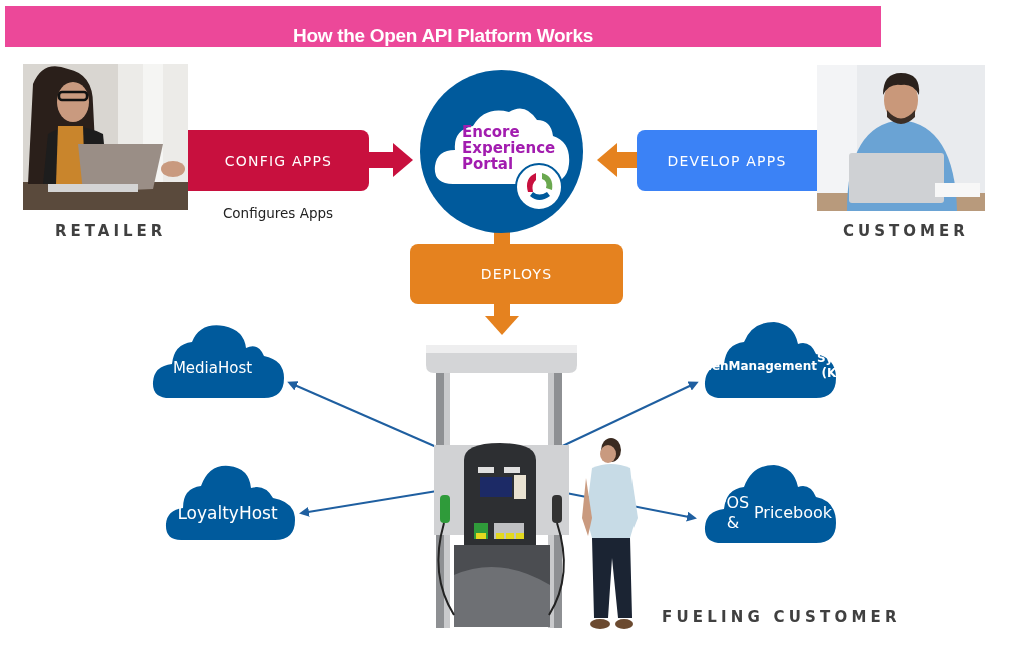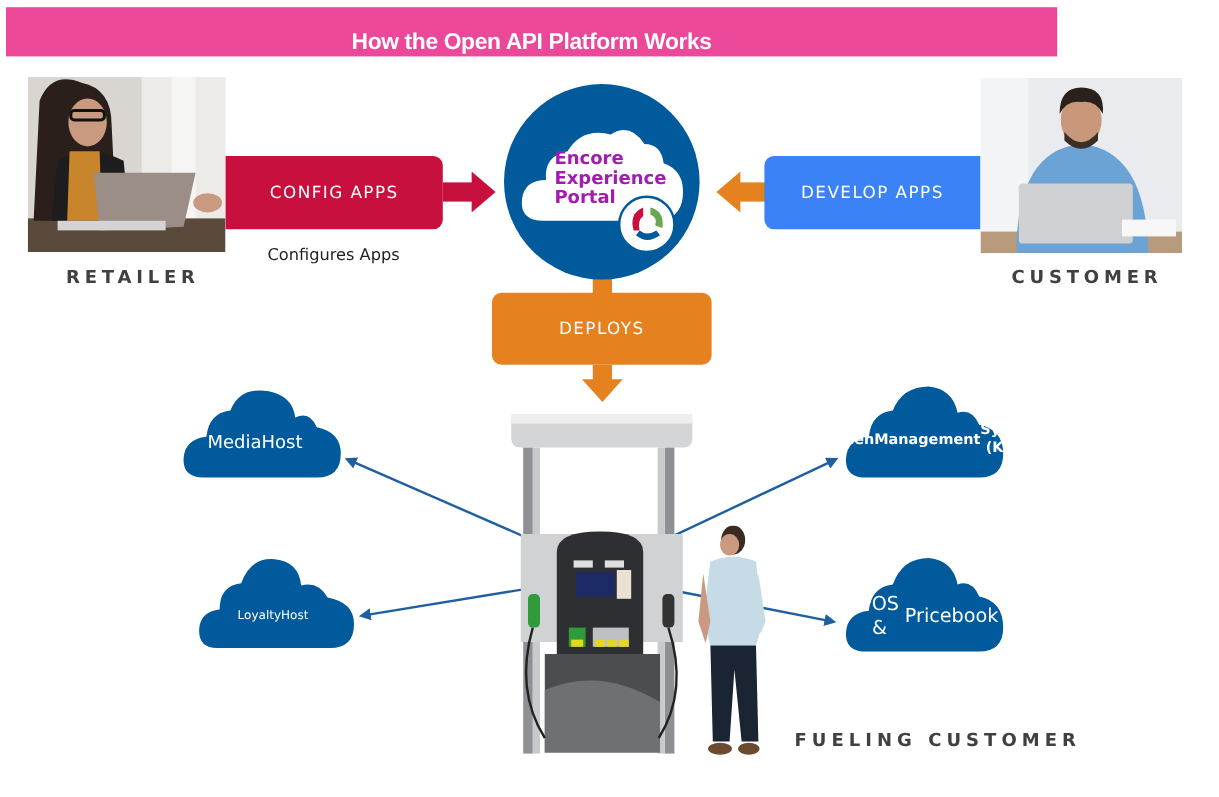"DEPLOYS" #deploys-box { width: 183px -> 213px }
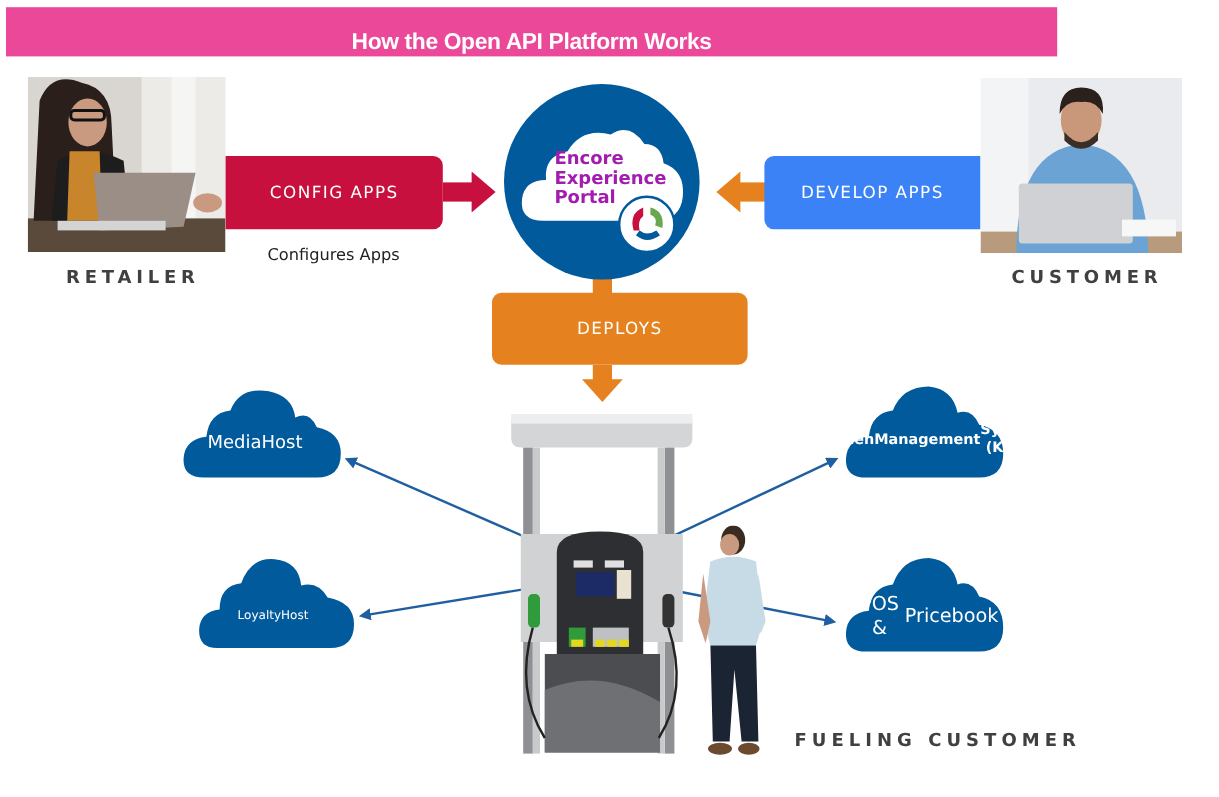"Loyalty" #loyalty-text { font-size: 10px -> 17px }
